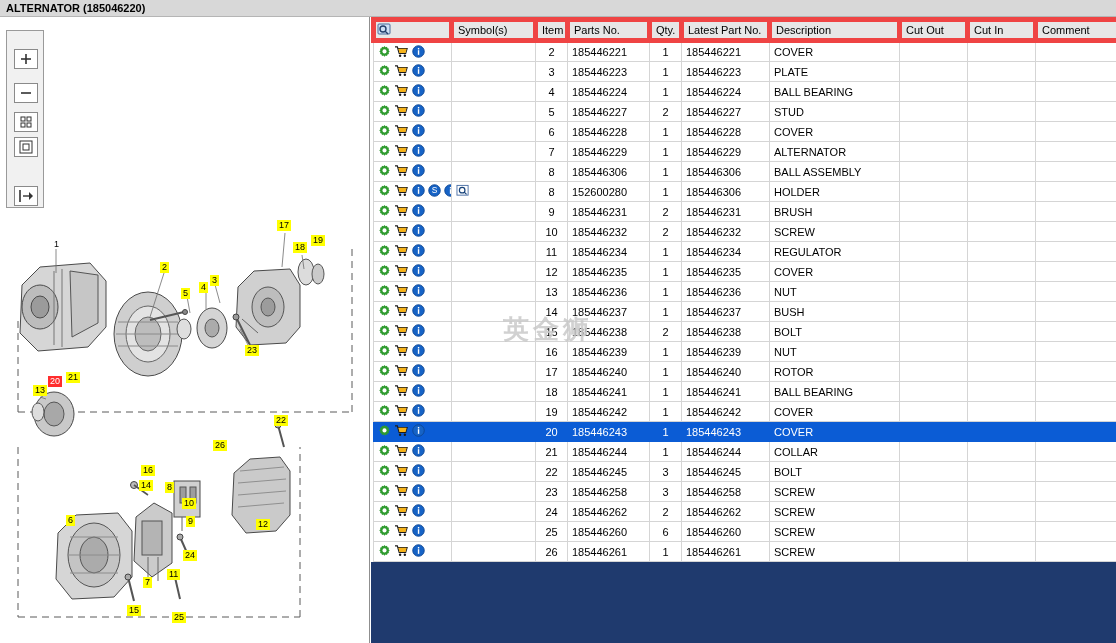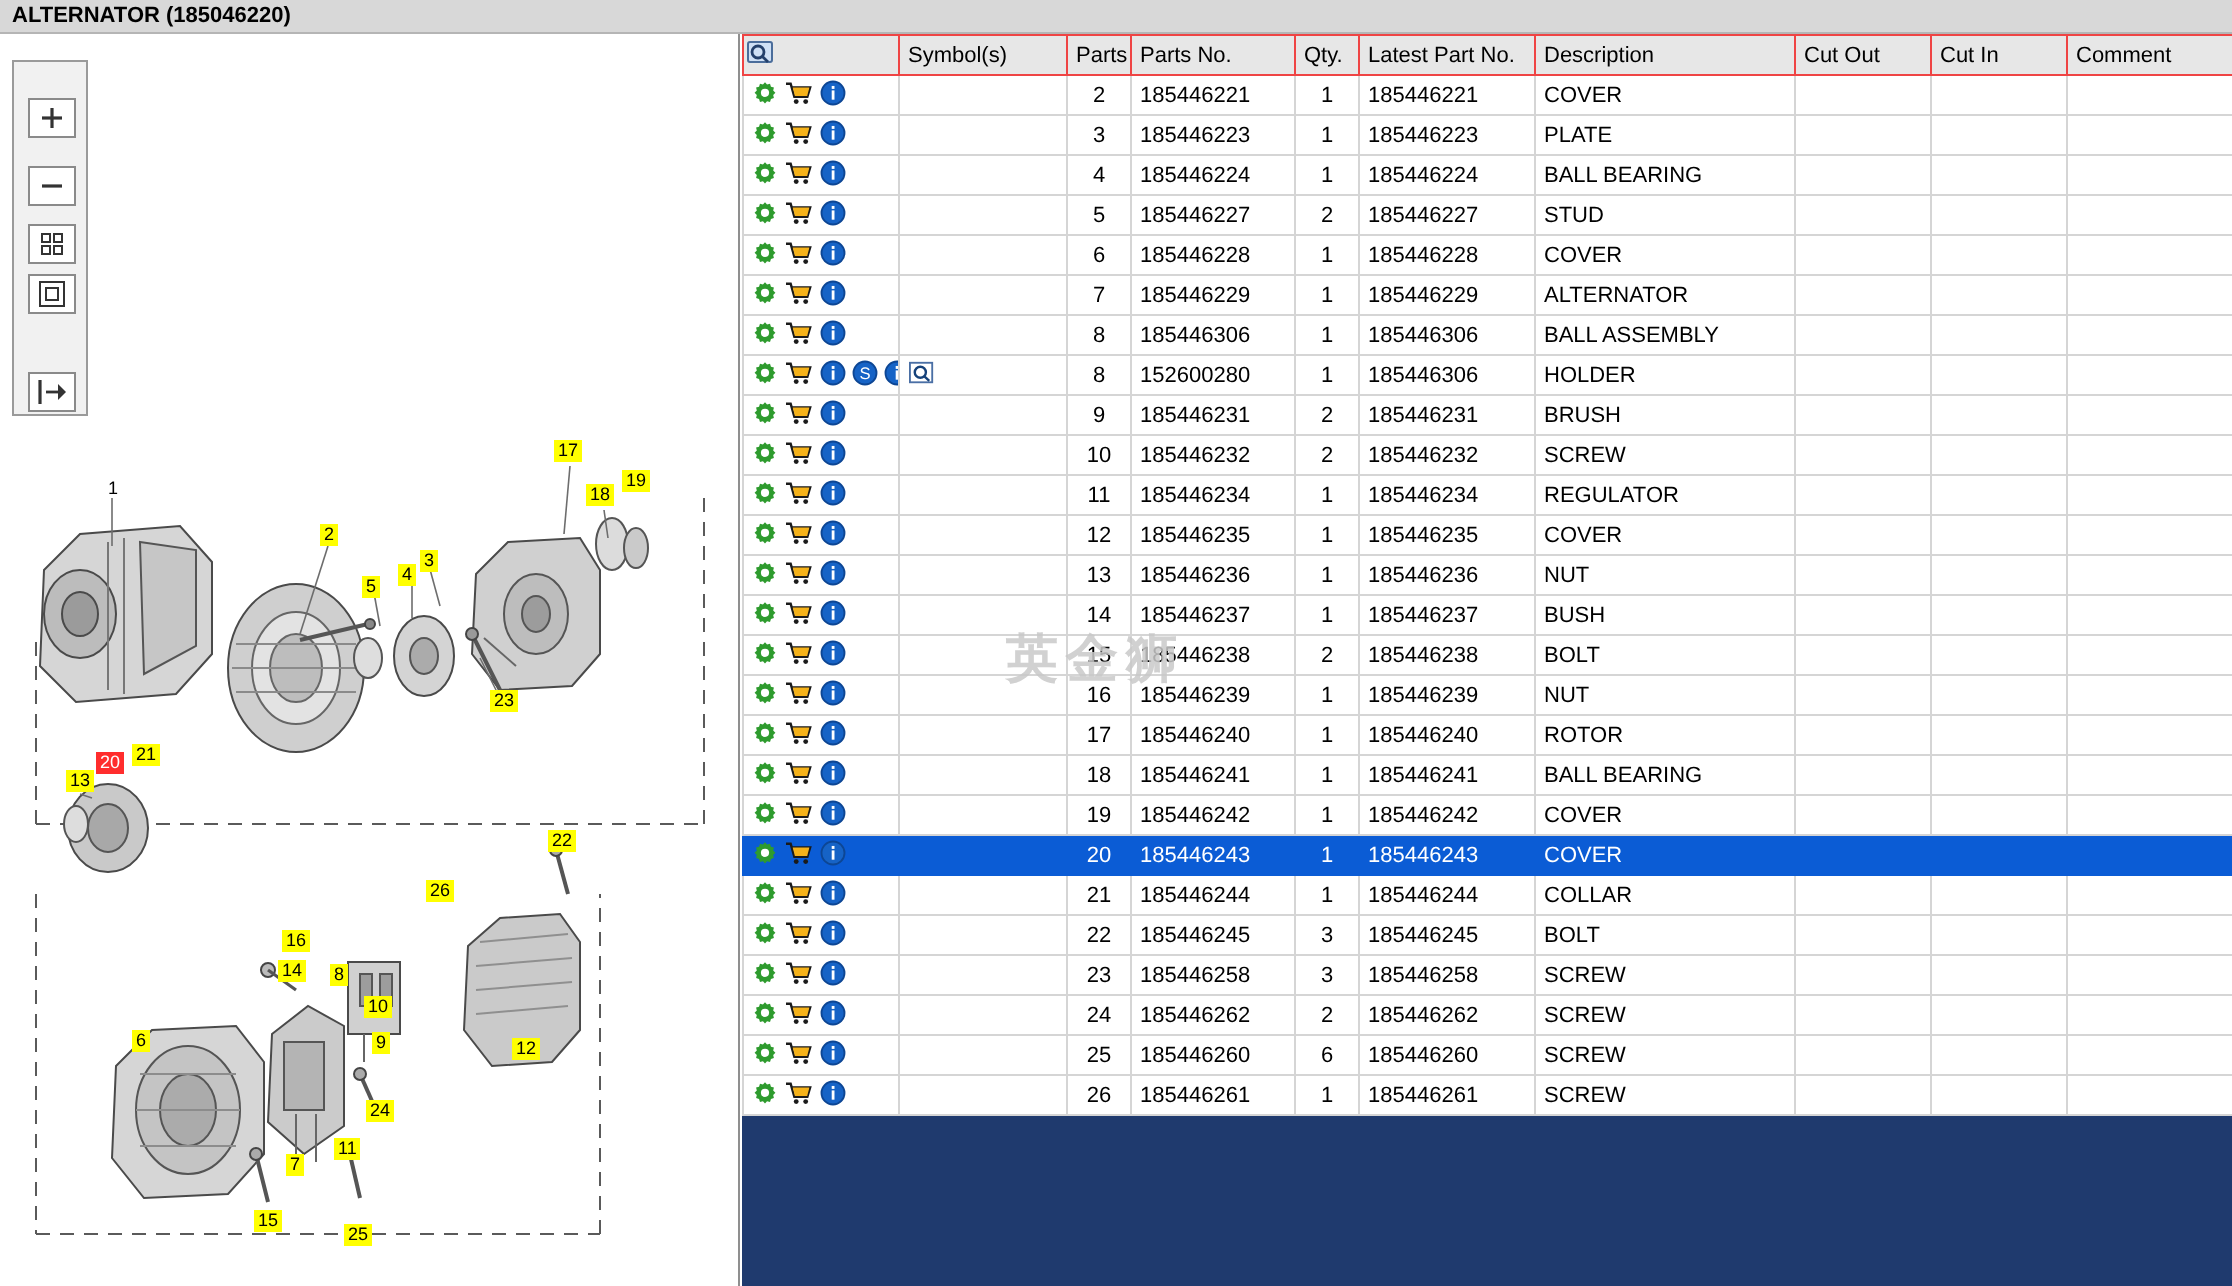"Symbol(s)" table#parts th { border: 1px solid #ef4444 -> 5px solid #ef4444 }
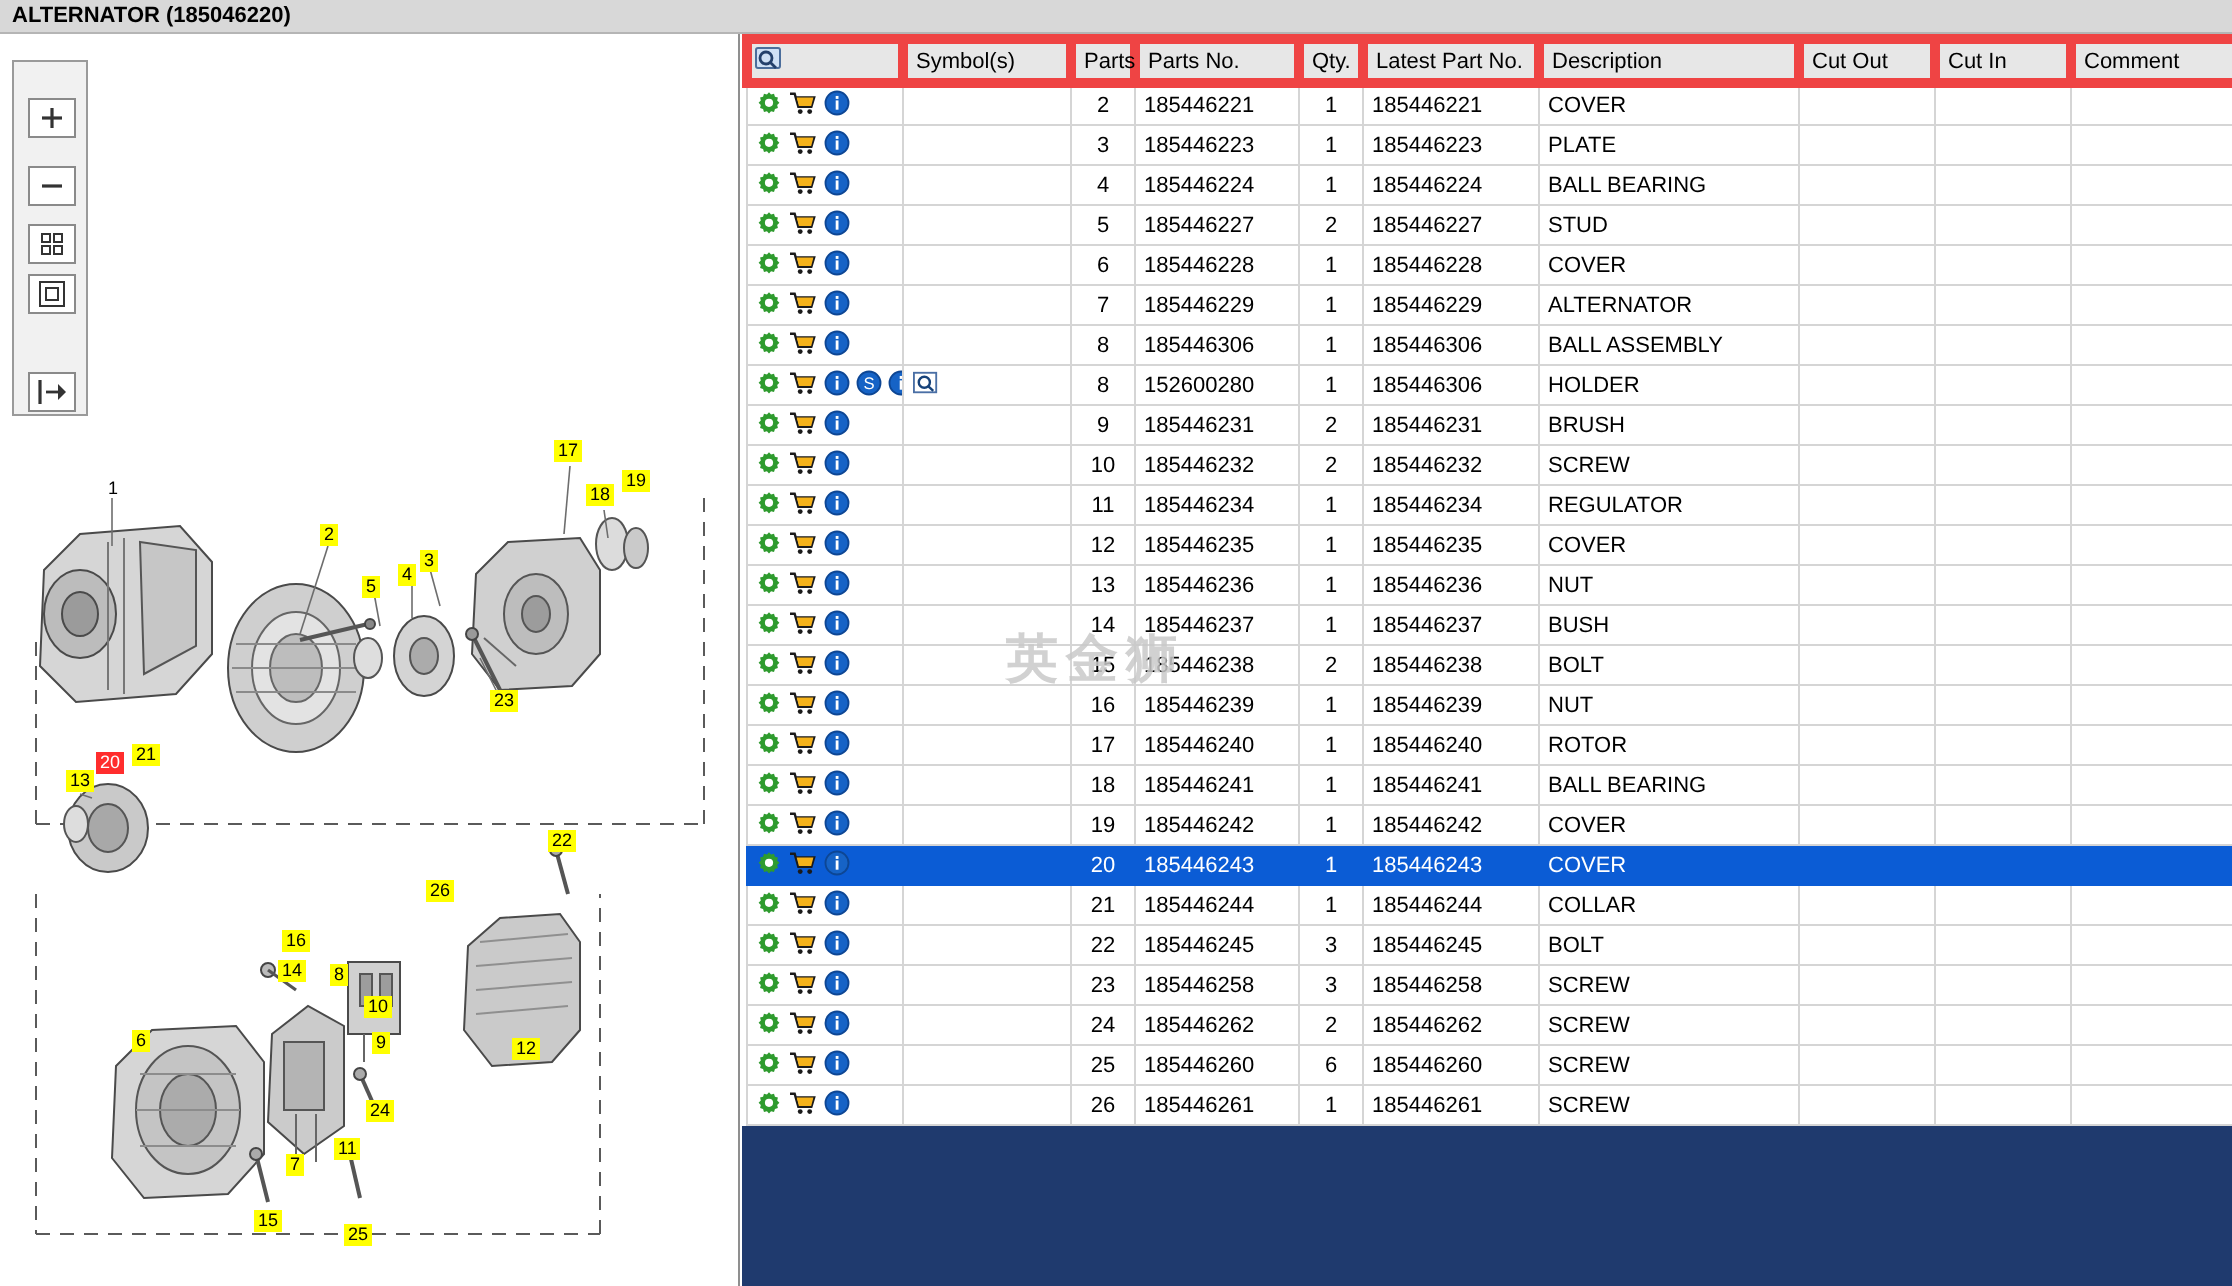"Parts" th { text: Parts -> Item }
